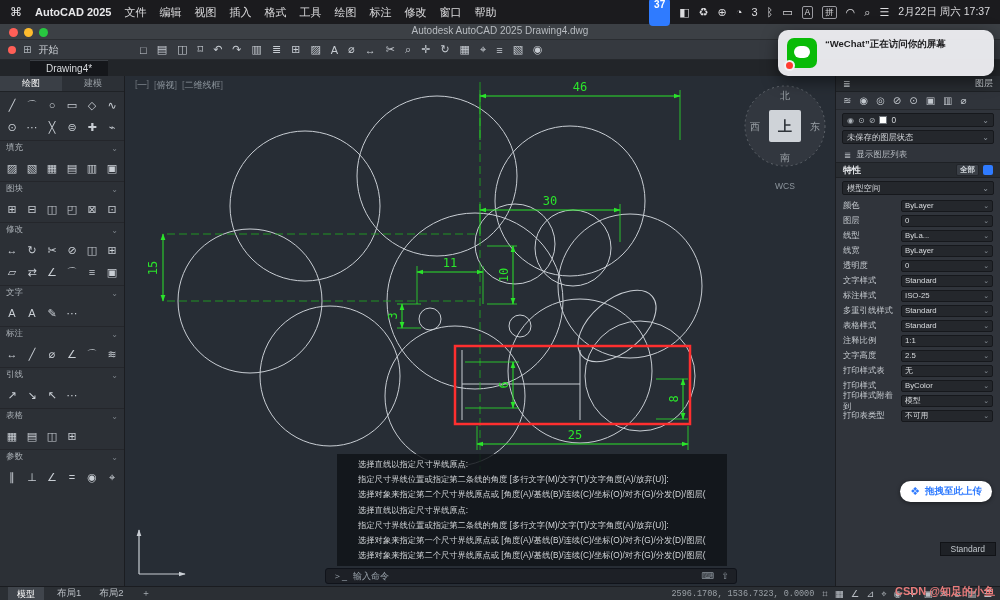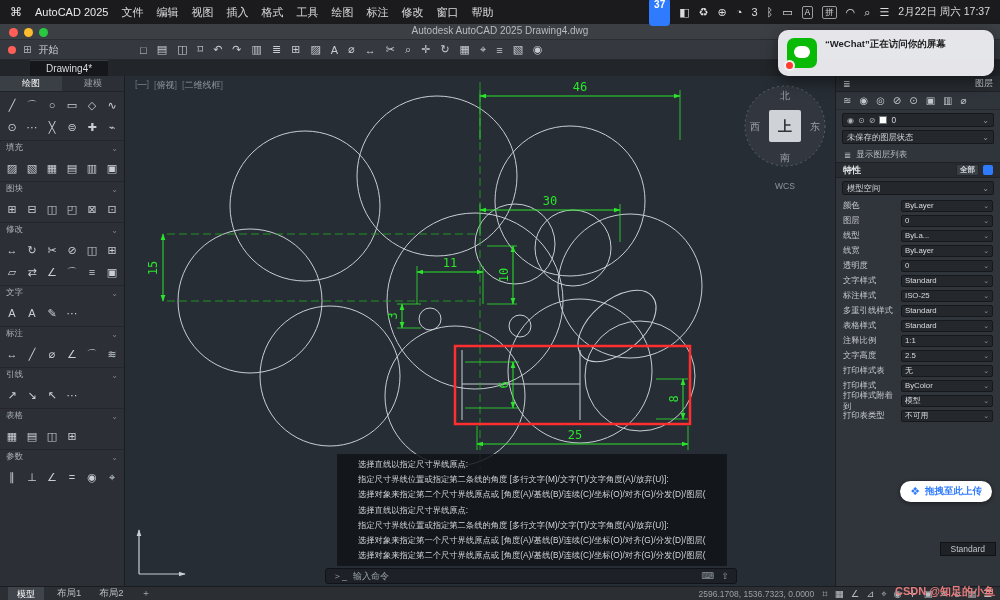"AutoCAD 2025" .appname { font-weight: normal -> bold }
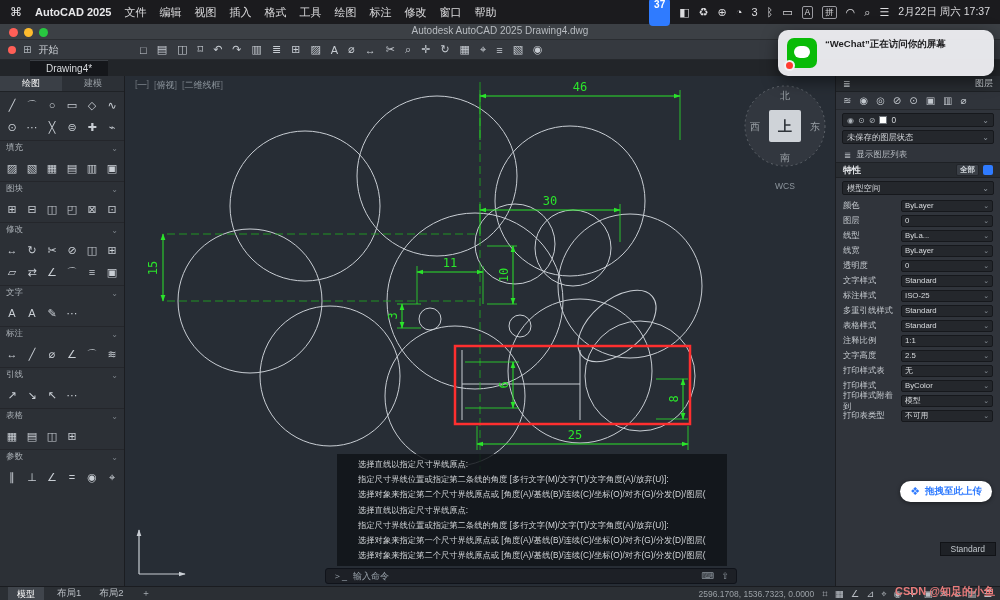"2596.1708, 1536.7323, 0.0000" .sb-coords { font-family: Liberation Sans, sans-serif -> Liberation Mono, monospace }
